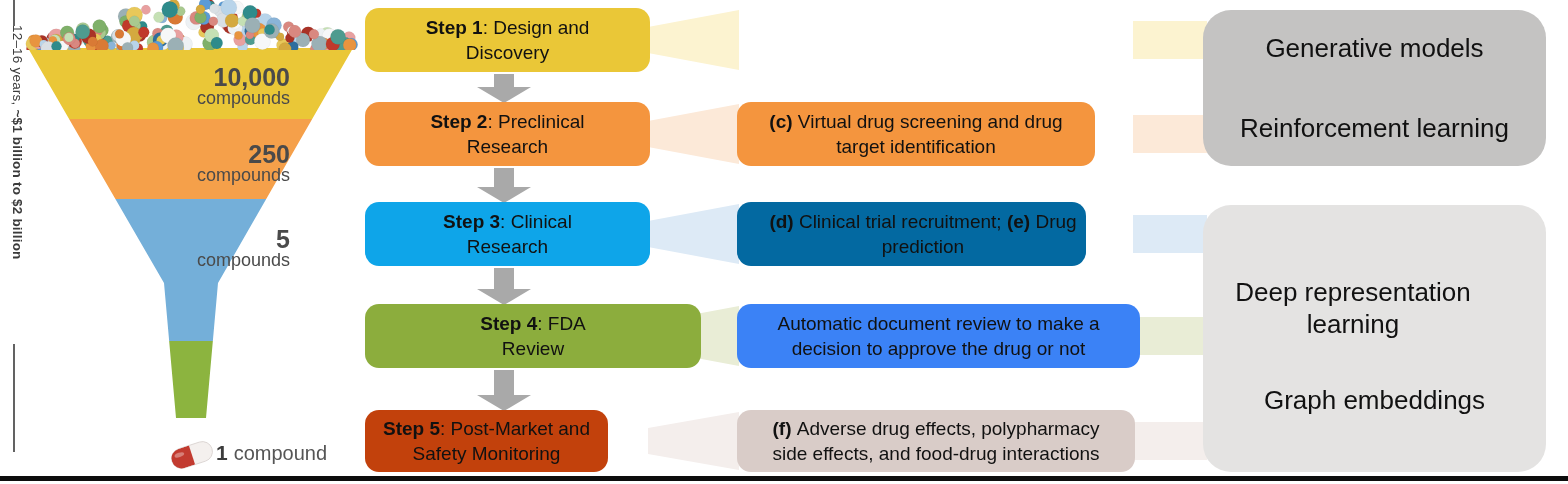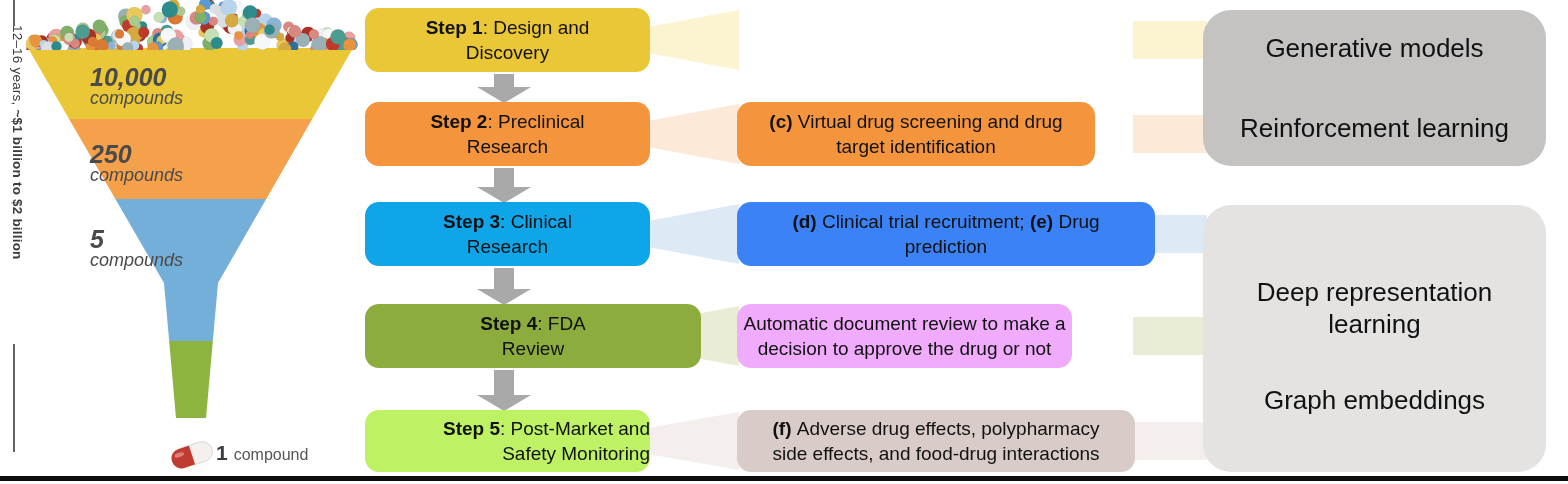"Generative models" .method-box { align-items: center -> none }
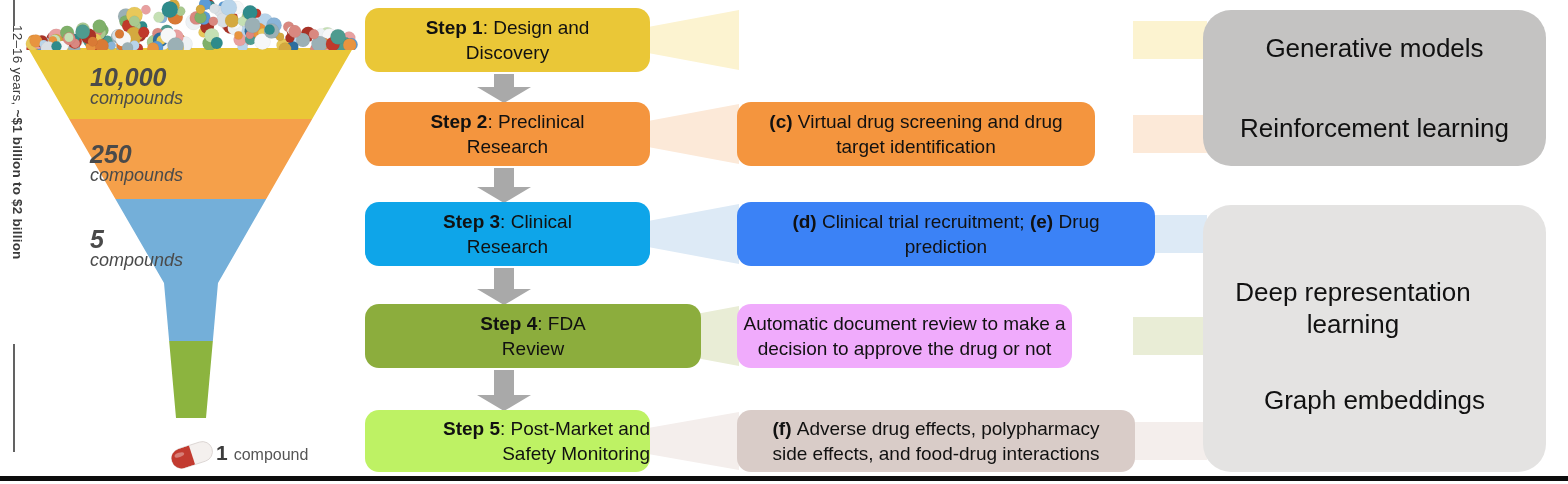"10,000" .funnel-label { font-style: italic -> none; text-align: left -> right }
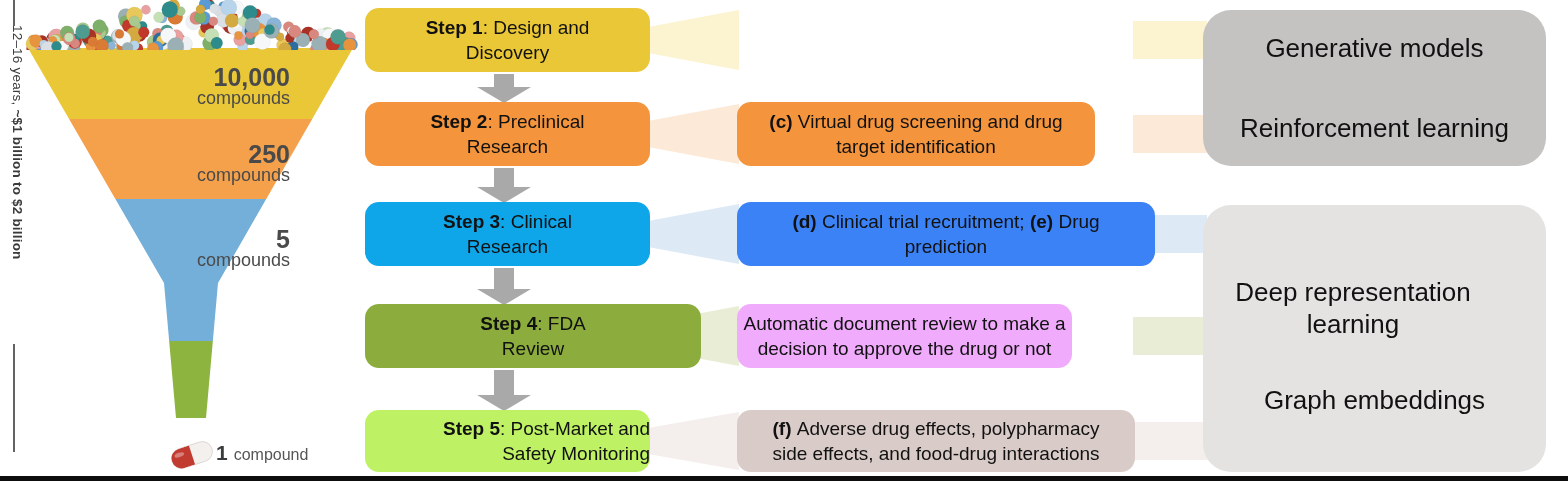"(d) Clinical trial recruitment; (e)" div.box { background-color: #3b82f6 -> #0369a1; padding-left: none -> 23px; width: 418px -> 326px }
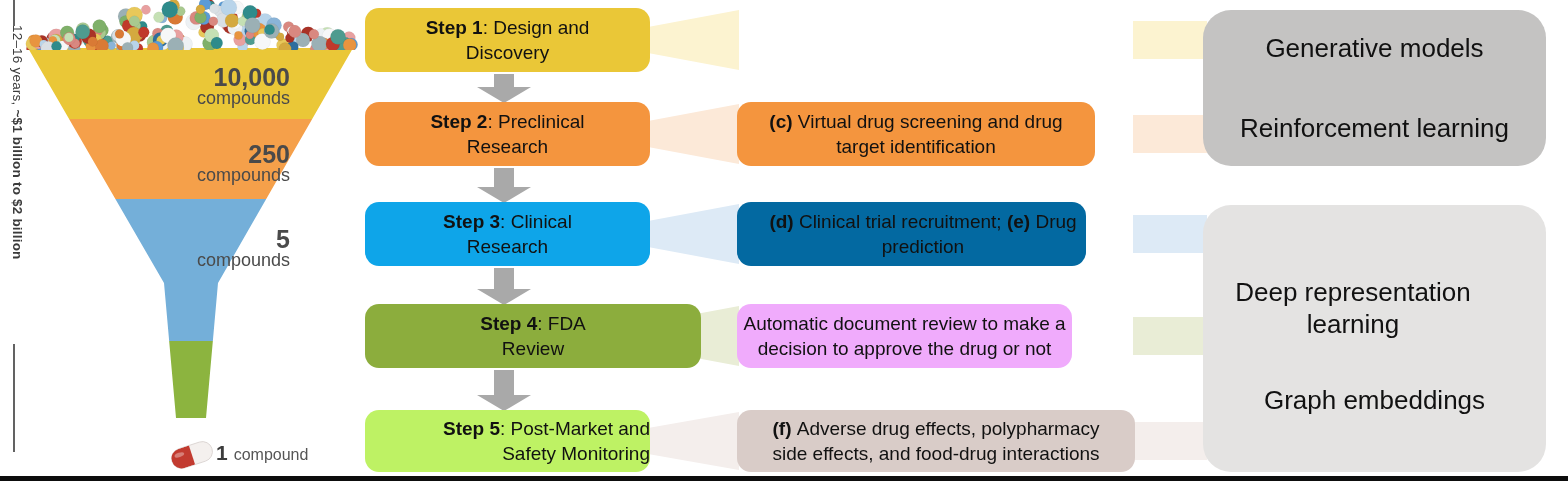"Automatic document review to make" div.box { background-color: #f0abfc -> #3b82f6; width: 335px -> 403px }
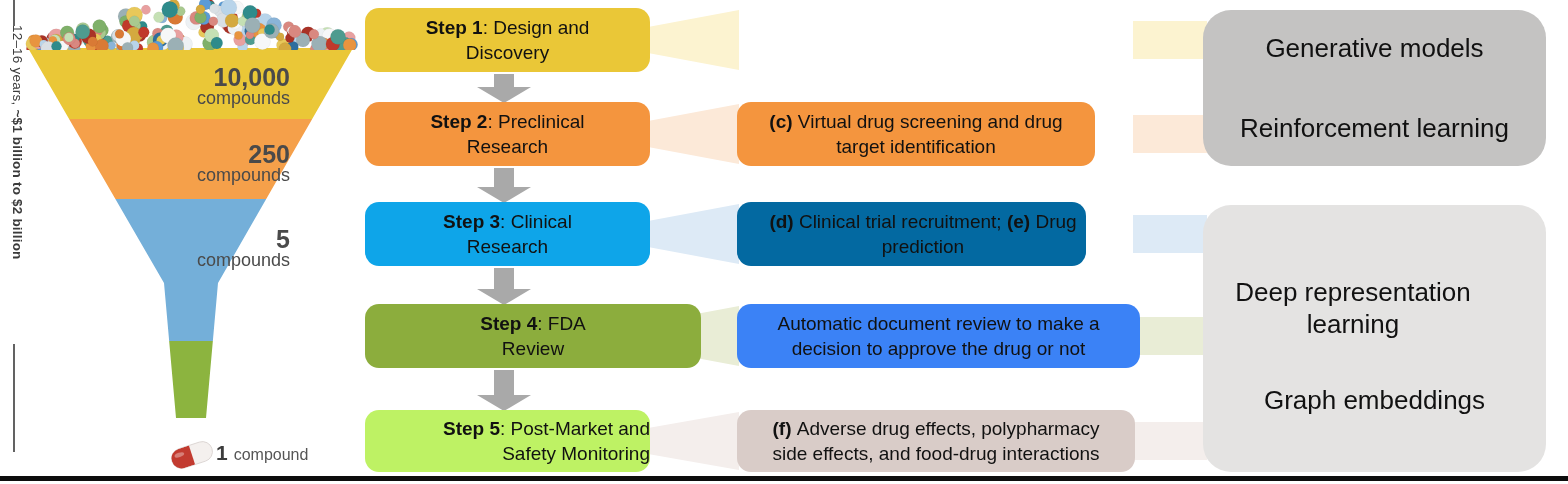"Step 5: Post-Market and" div.box { background-color: #bef264 -> #c2410c; text-align: right -> none; width: 285px -> 243px }
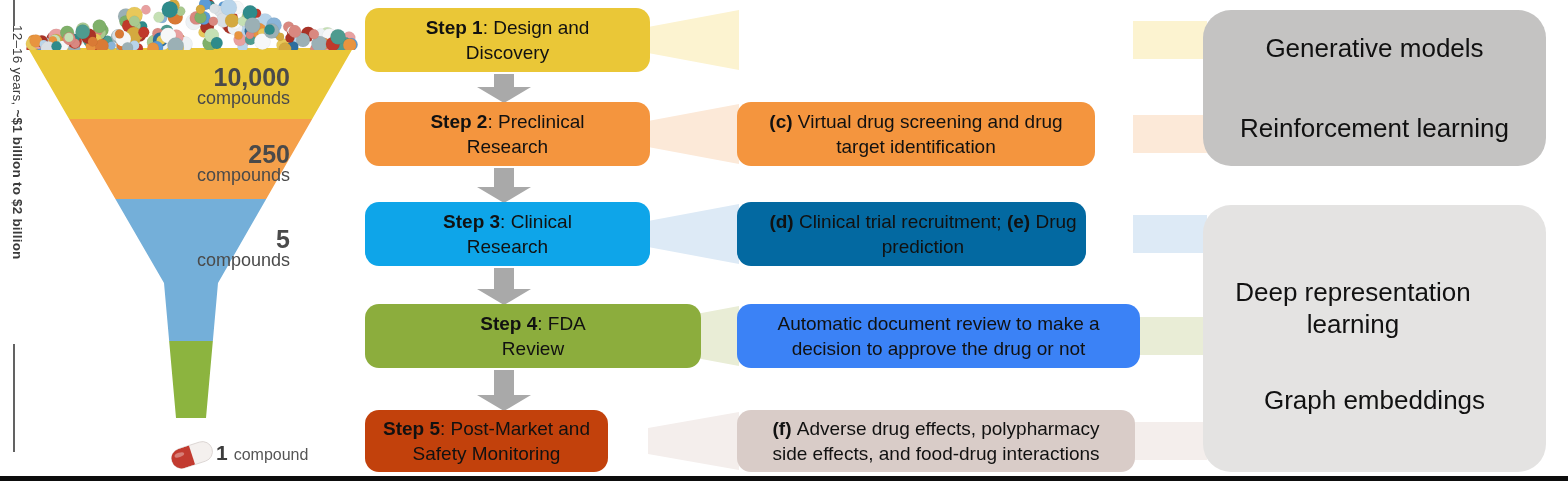"compound" #outcome-label .unit { font-size: 16px -> 20px }
